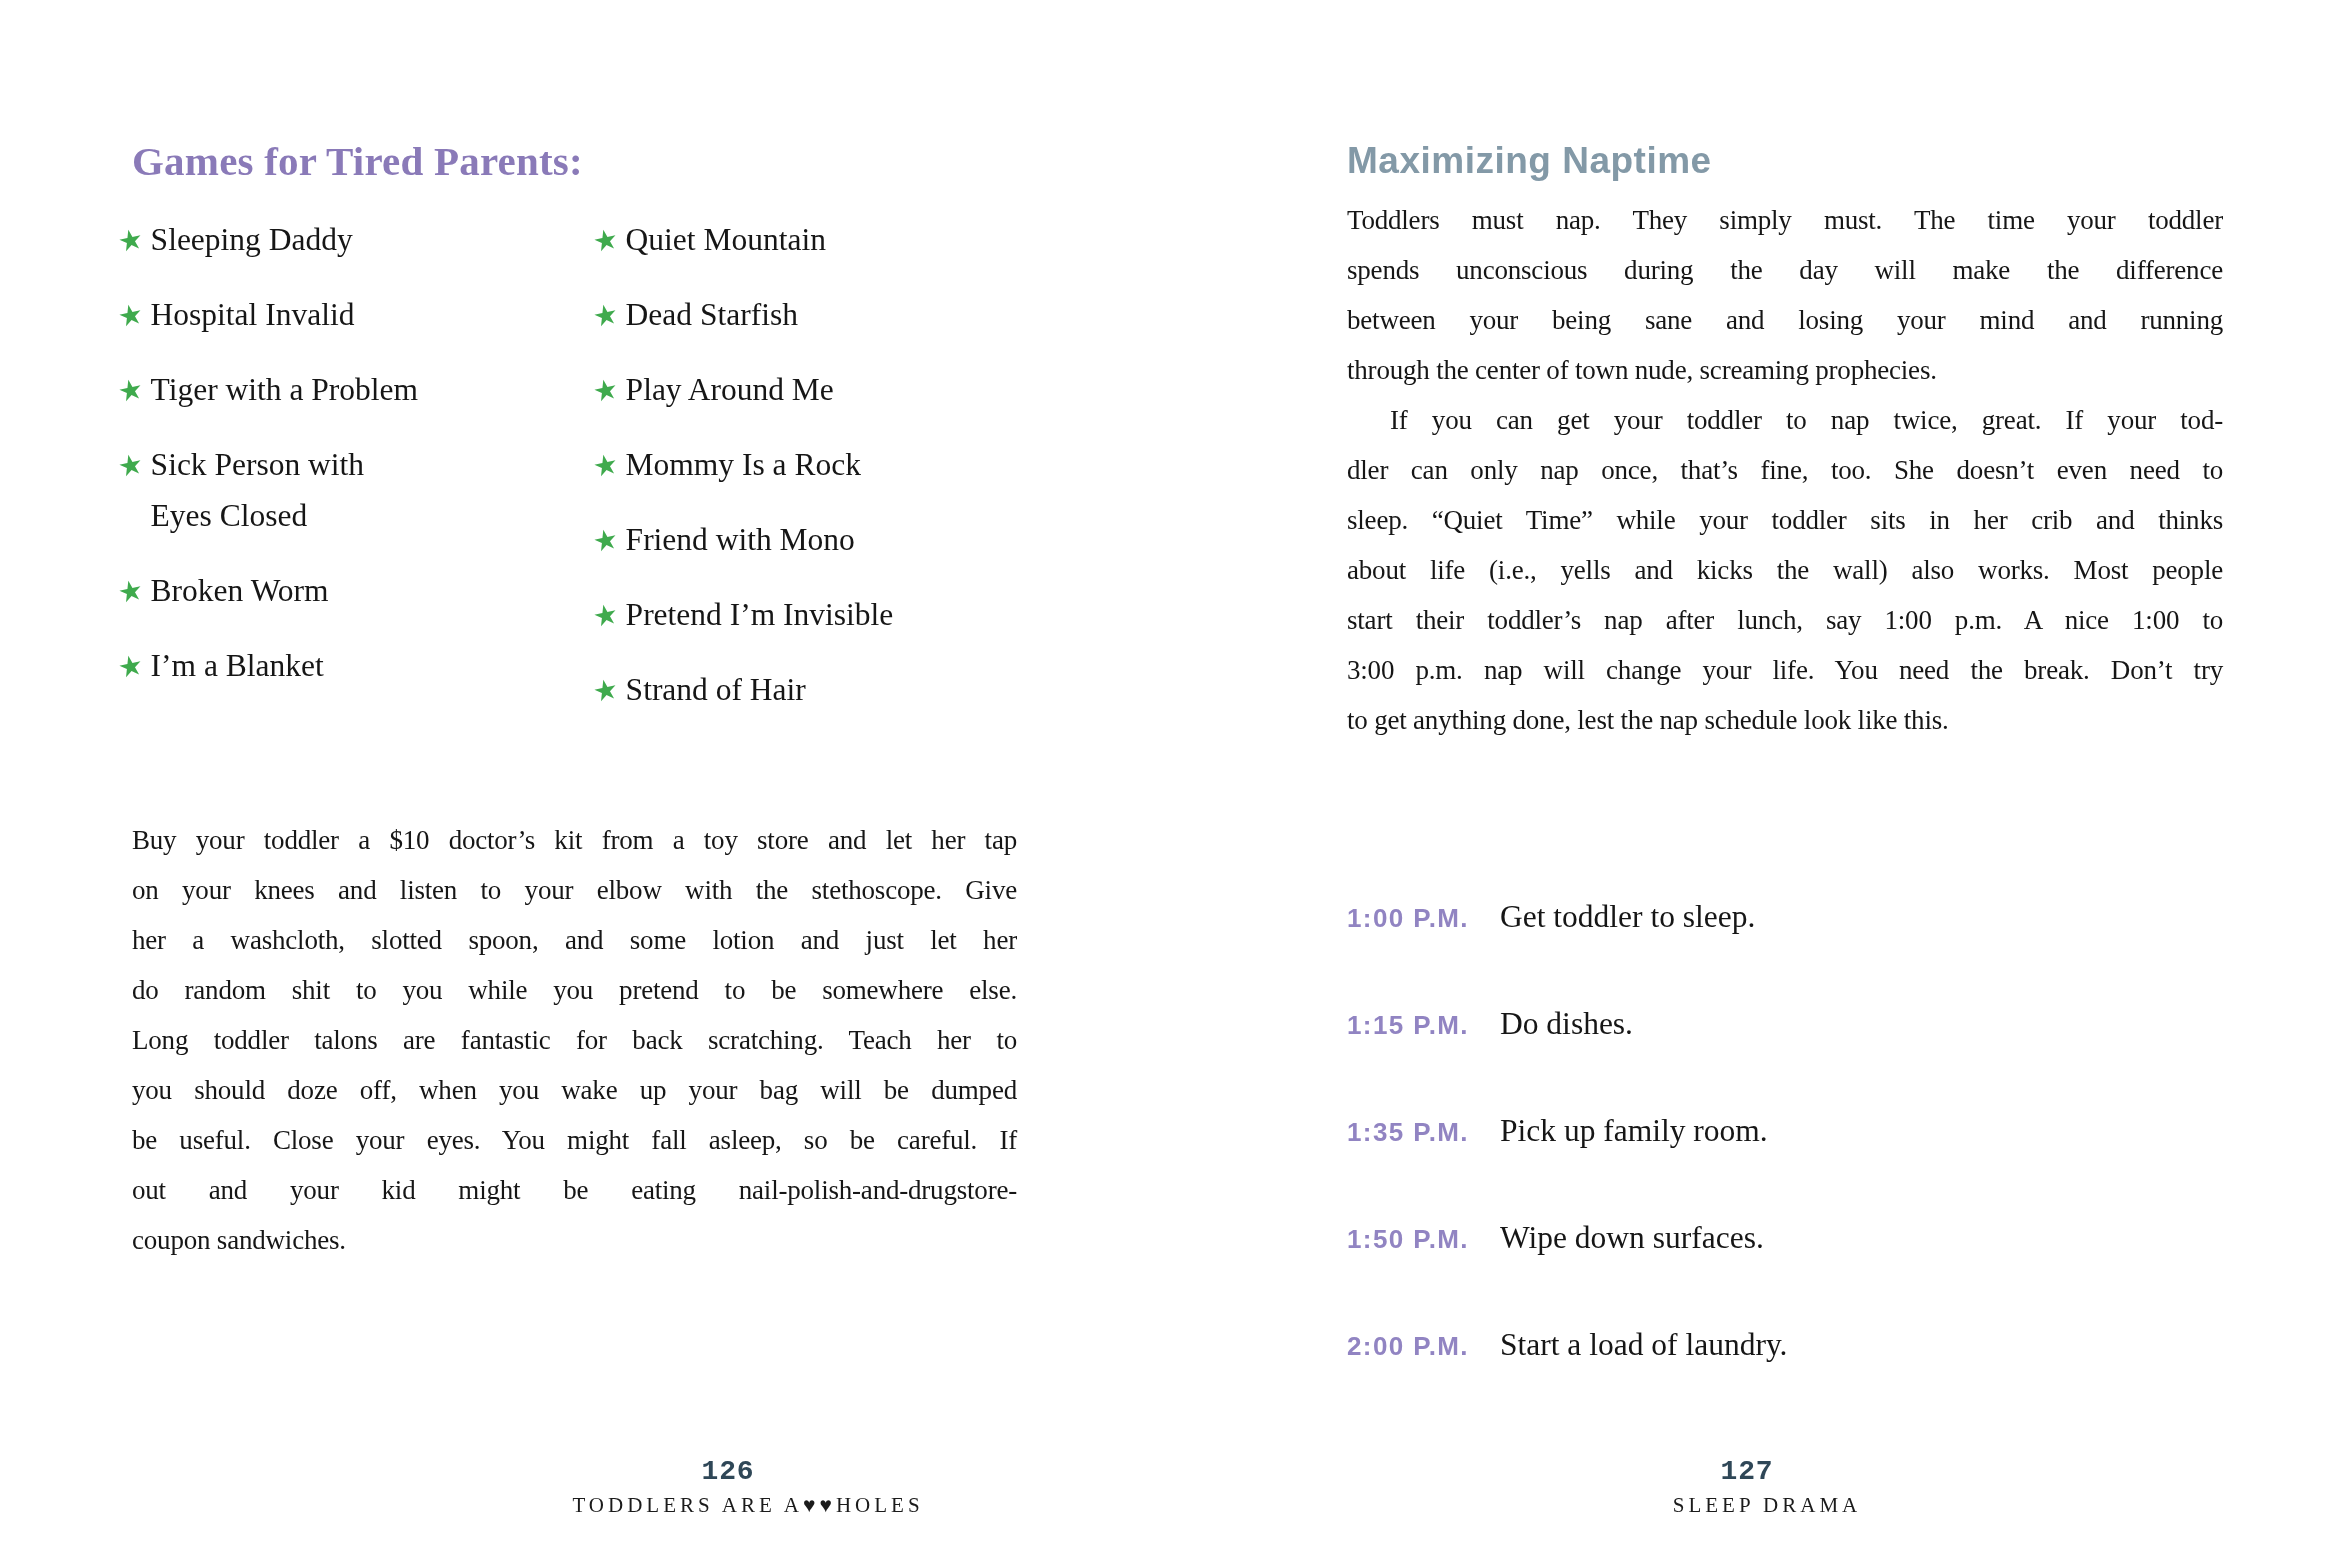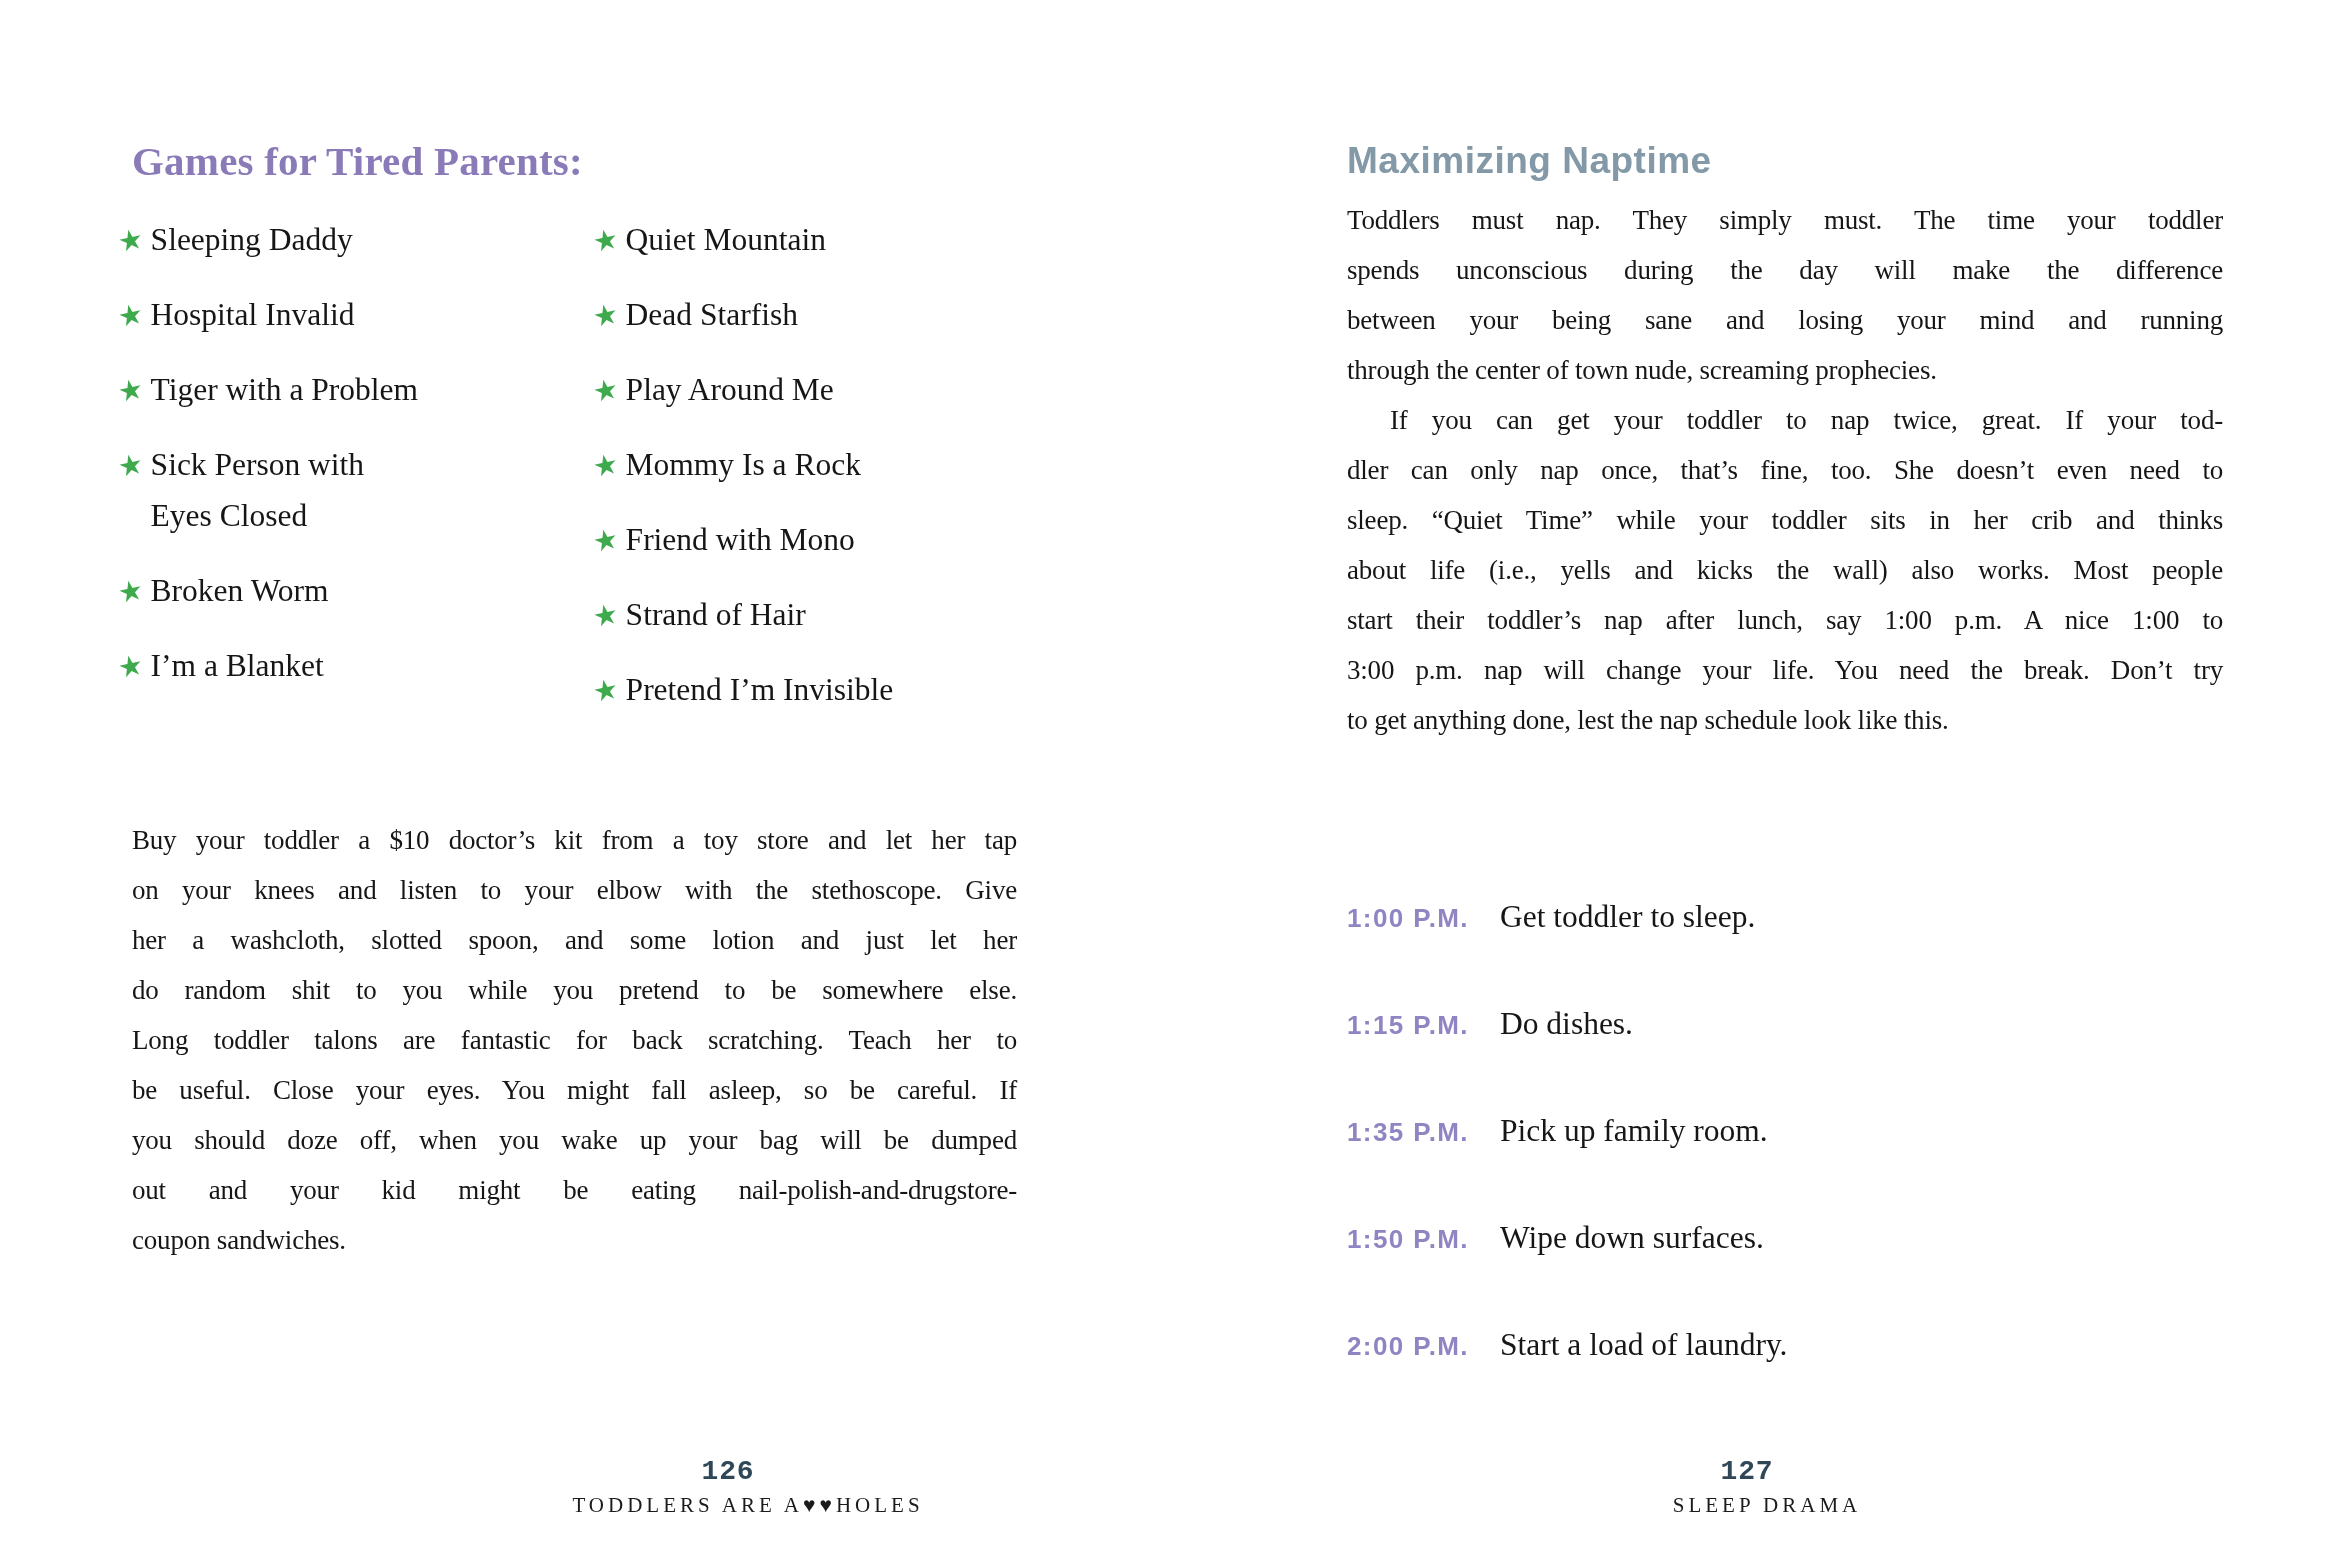"Strand of Hair" div.gitem { order: before "Pretend I’m Invisible" -> after "Pretend I’m Invisible" }
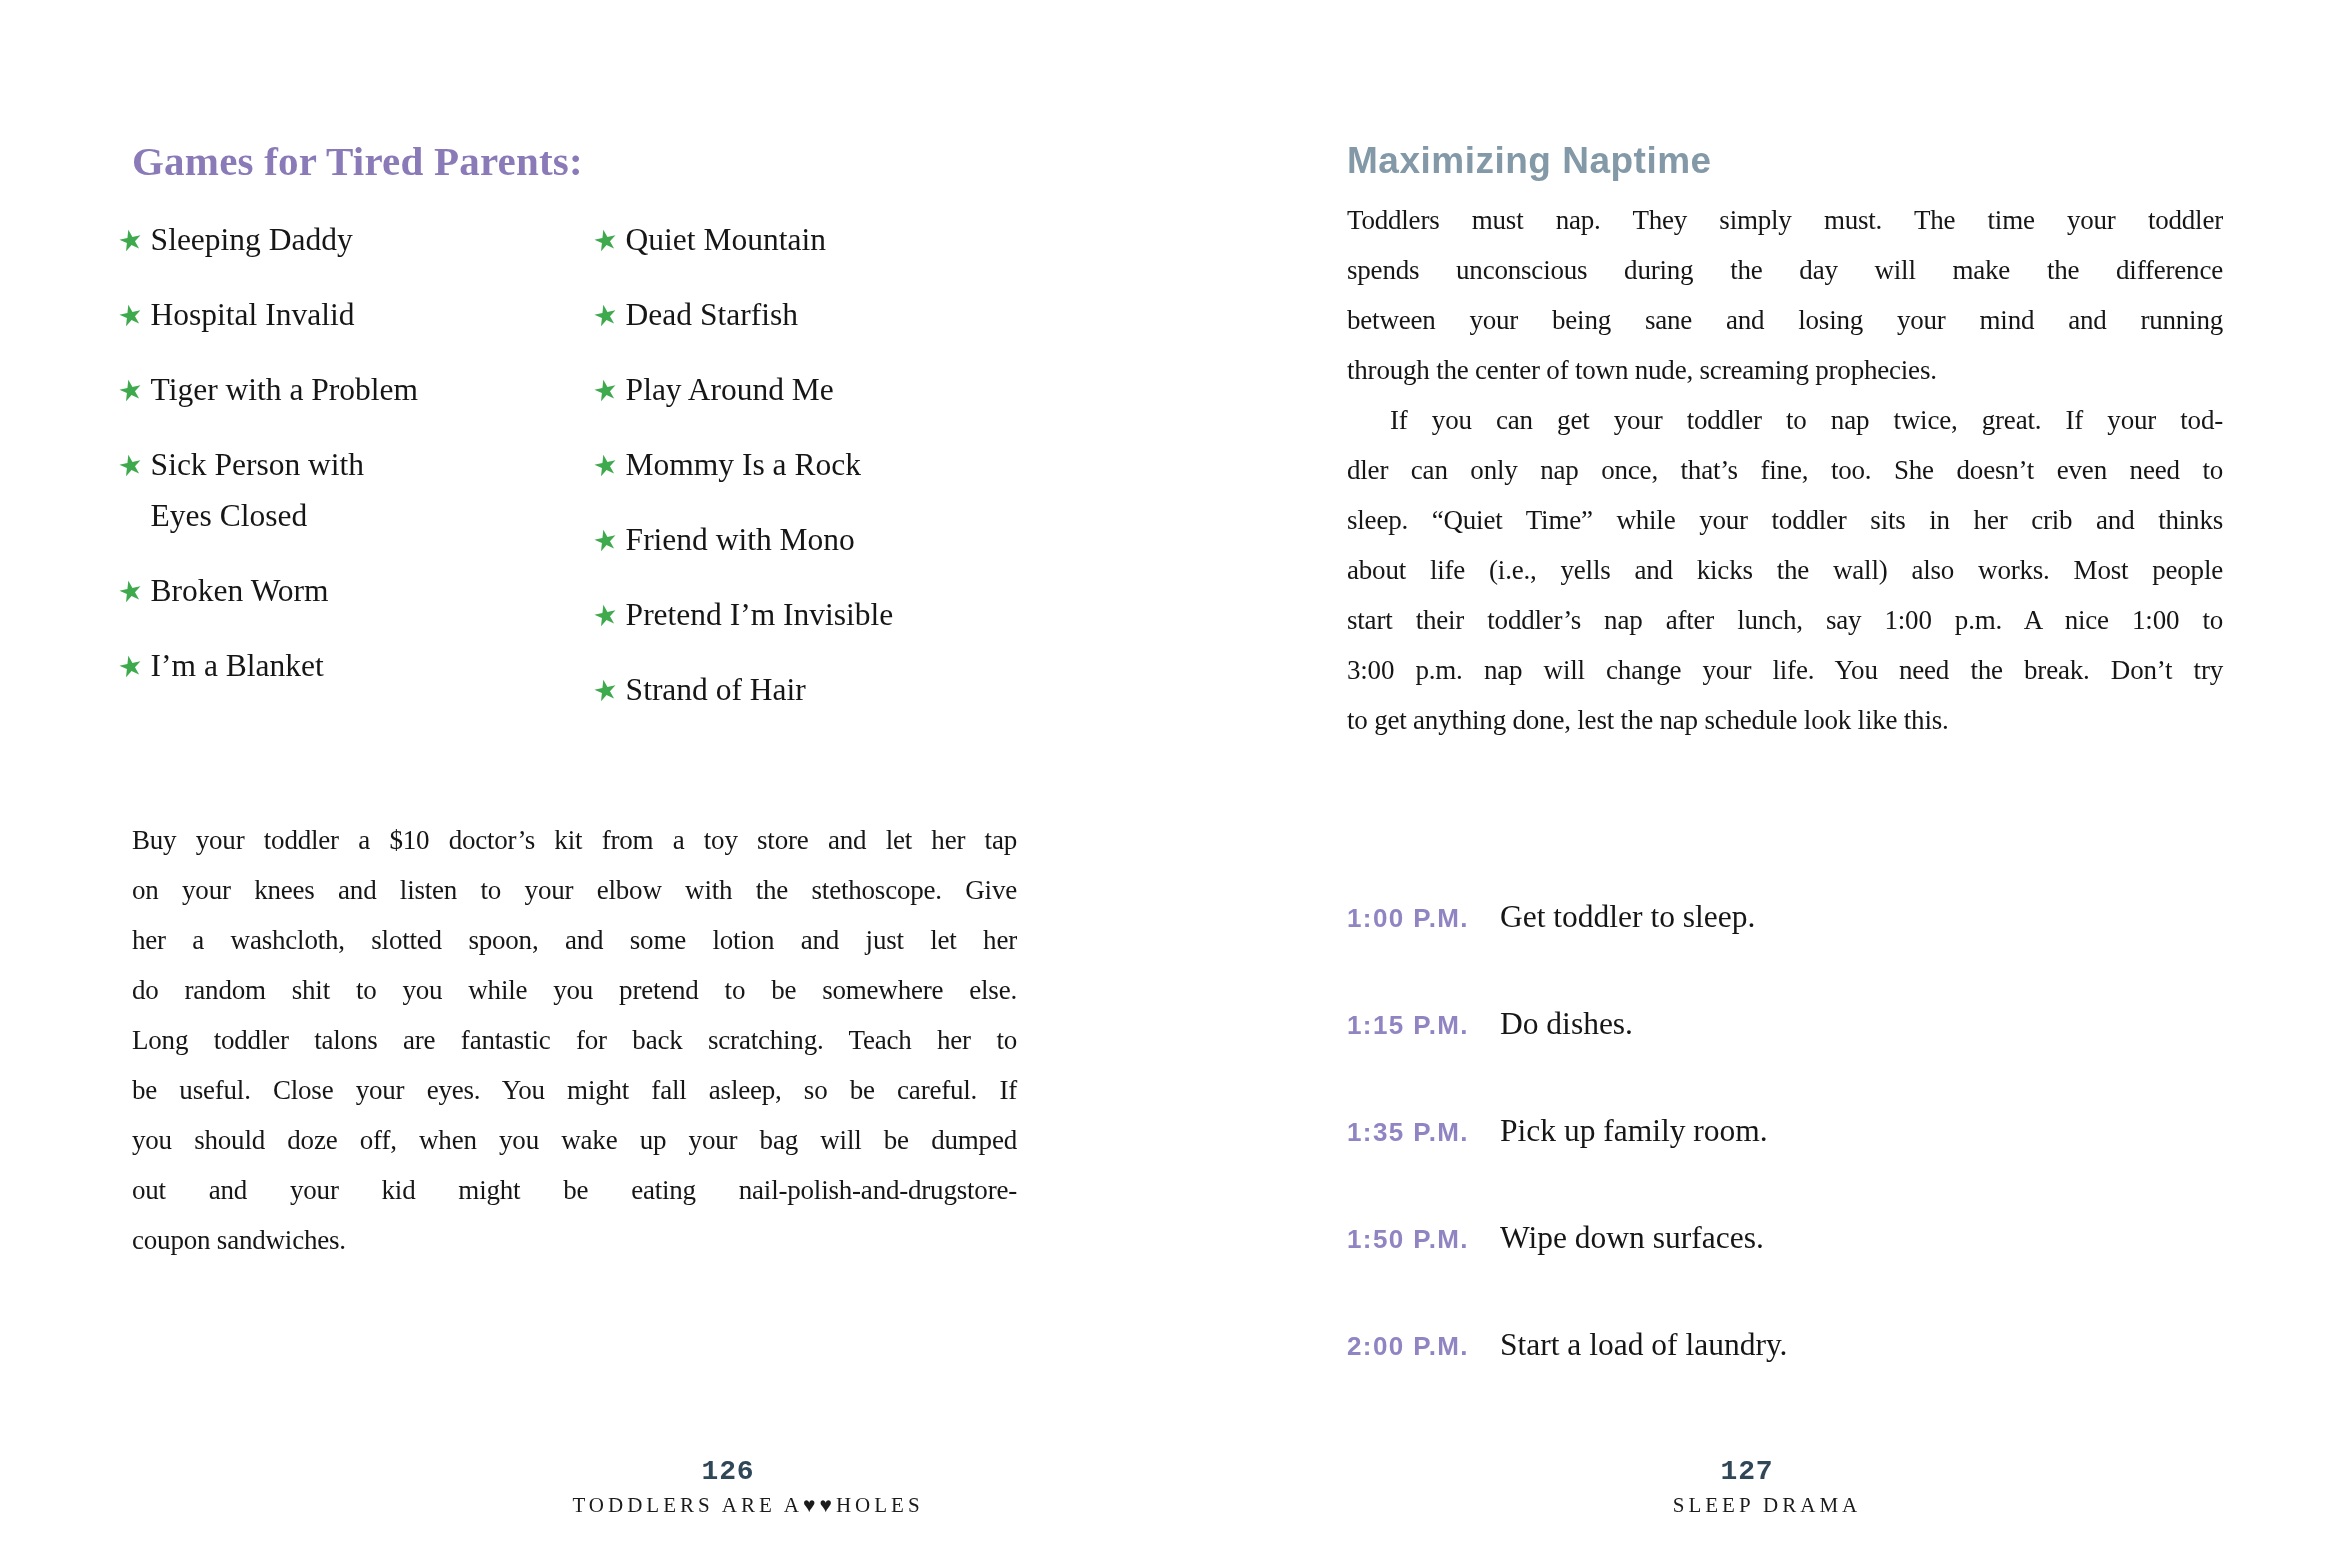"be useful. Close your eyes." div.jline { order: before "you should doze off, when" -> after "you should doze off, when" }
